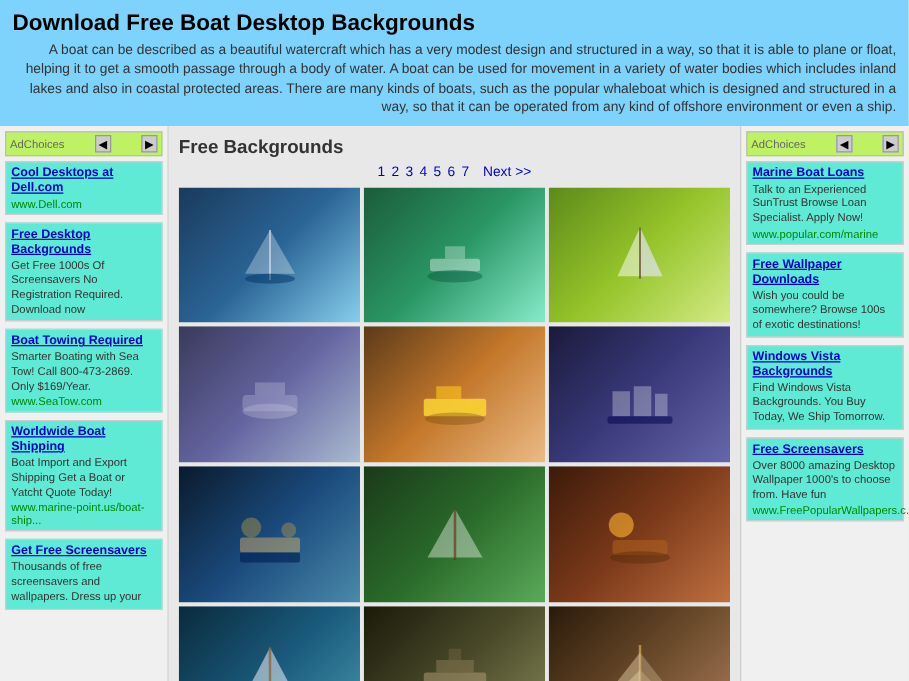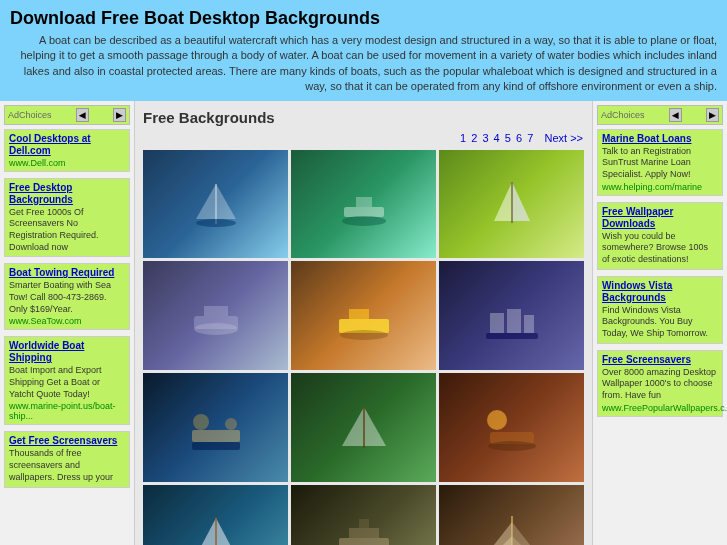"Cool Desktops at Dell.com" .sidebar-ad { background: #bef264 -> #5eead4 }
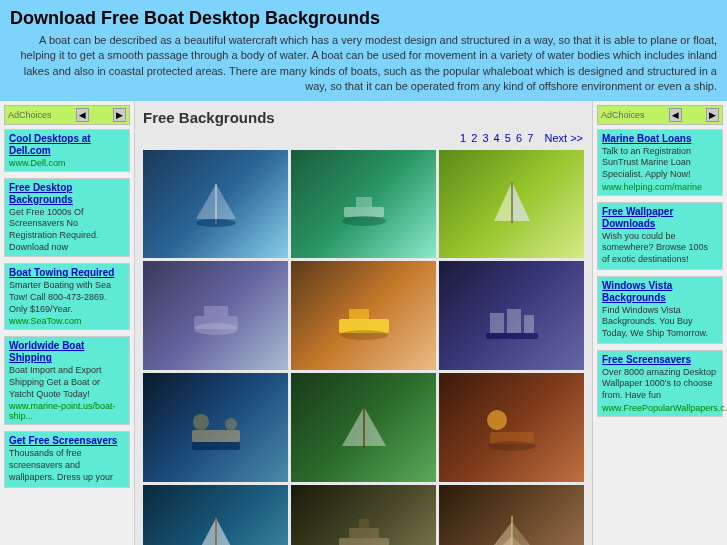"1 2 3 4 5" .pagination { text-align: right -> center }
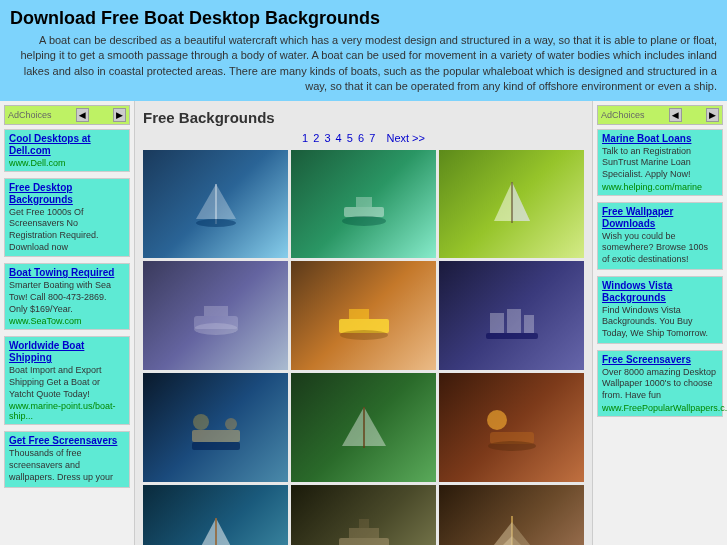"Talk to an Registration SunTrust" div.ad-desc { text: Registration SunTrust Marine -> Experienced SunTrust Browse }
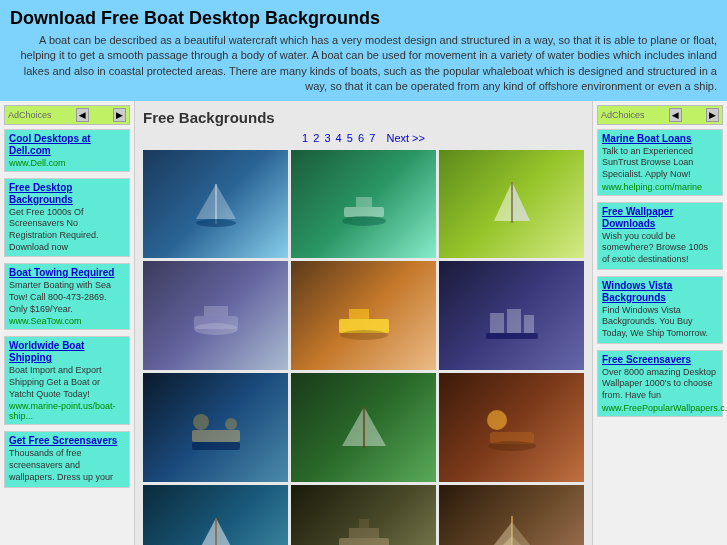"www.helping.com/marine" div.ad-url { text: www.helping.com/marine -> www.popular.com/marine }
